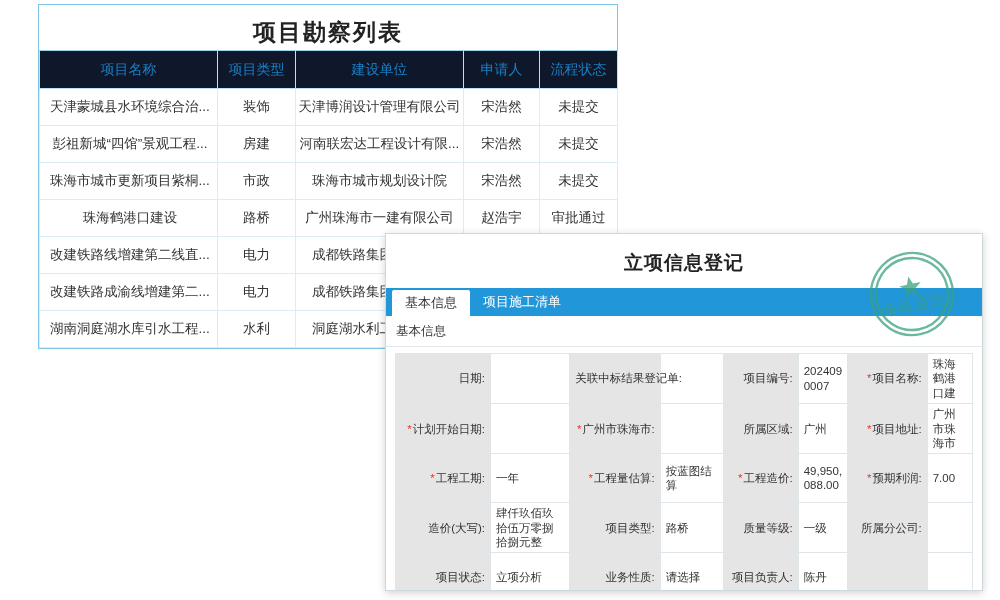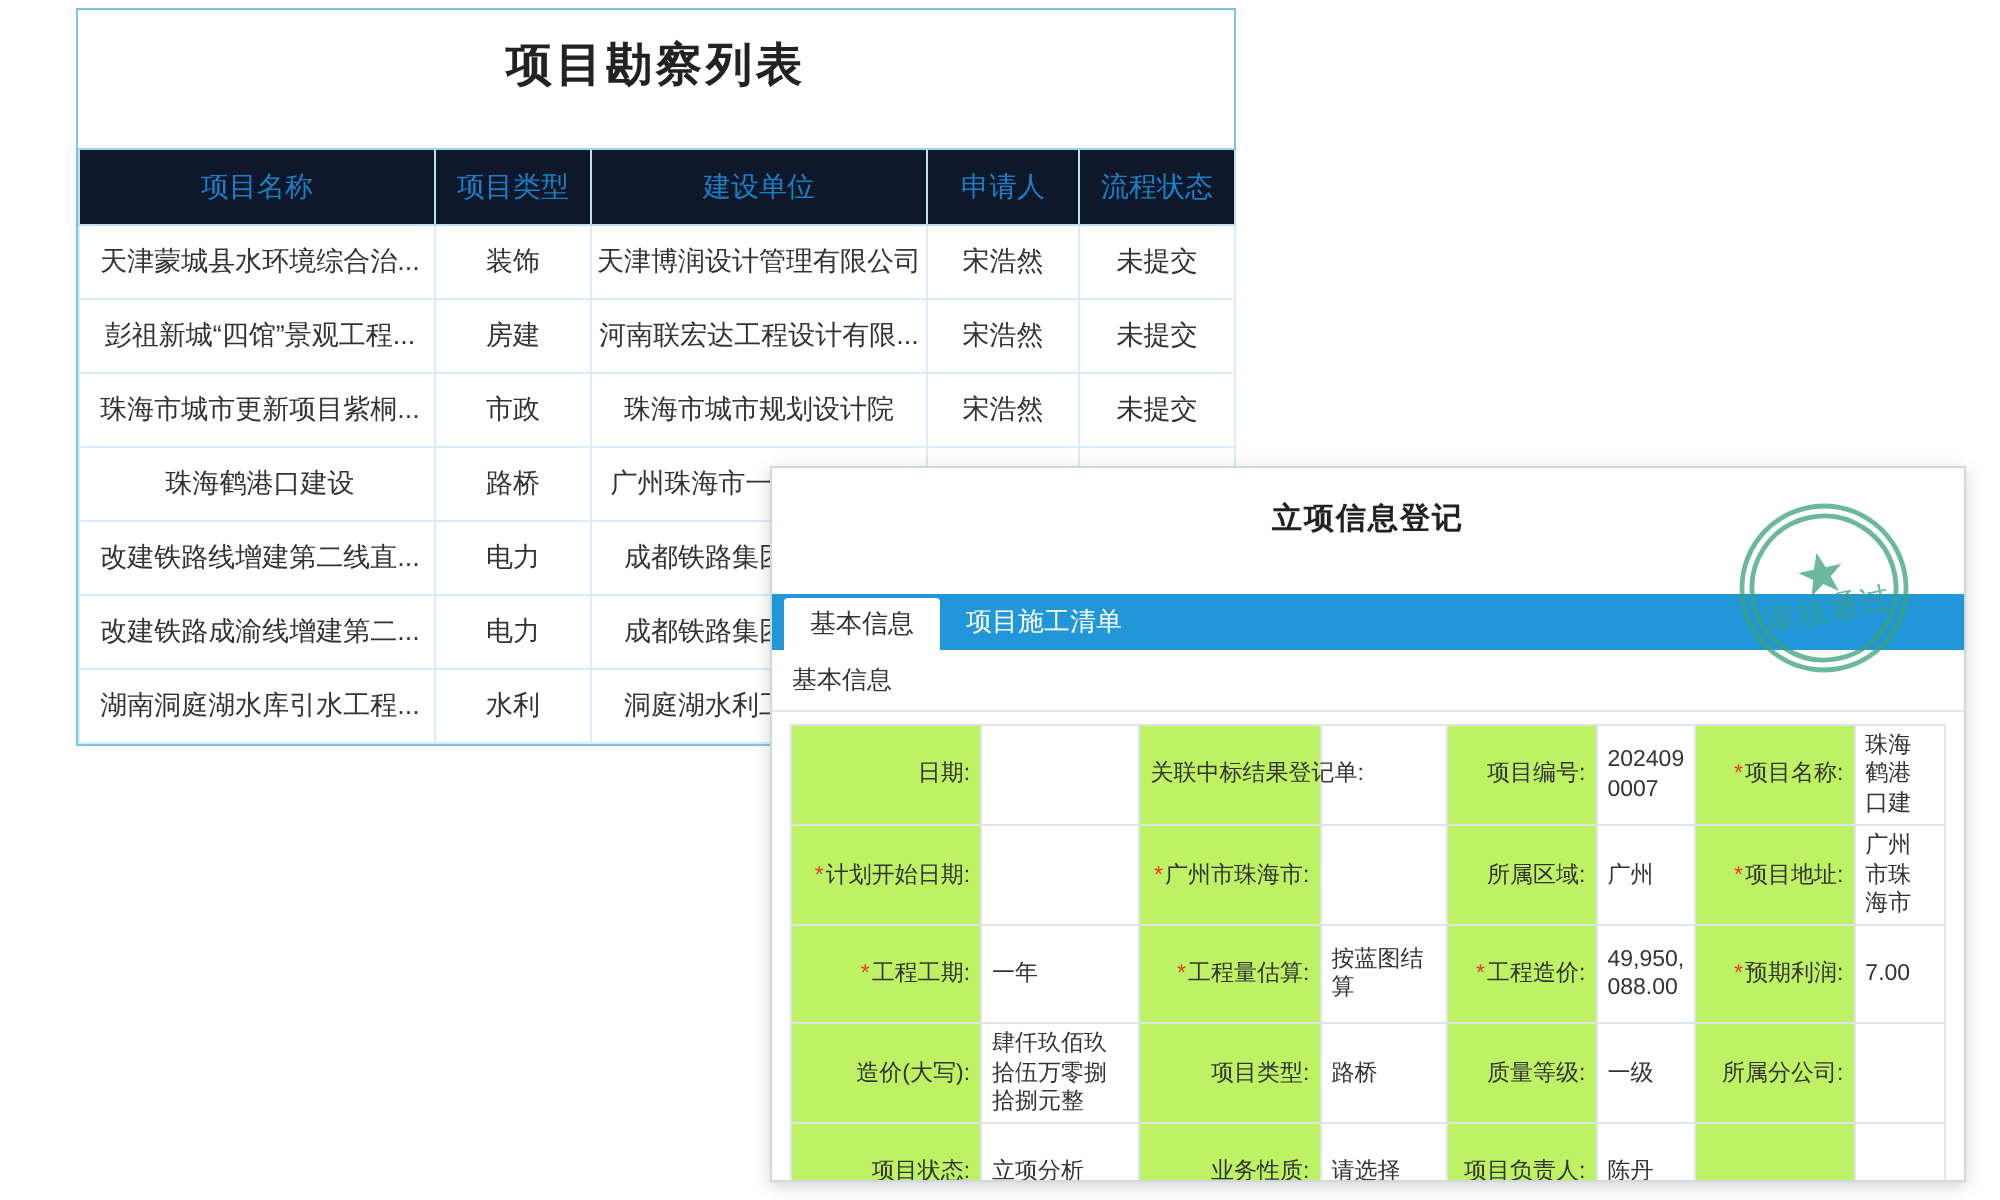"项目勘察列表" #list-title { padding: 12px 0 26px 0 -> 12px 0 2px 0 }
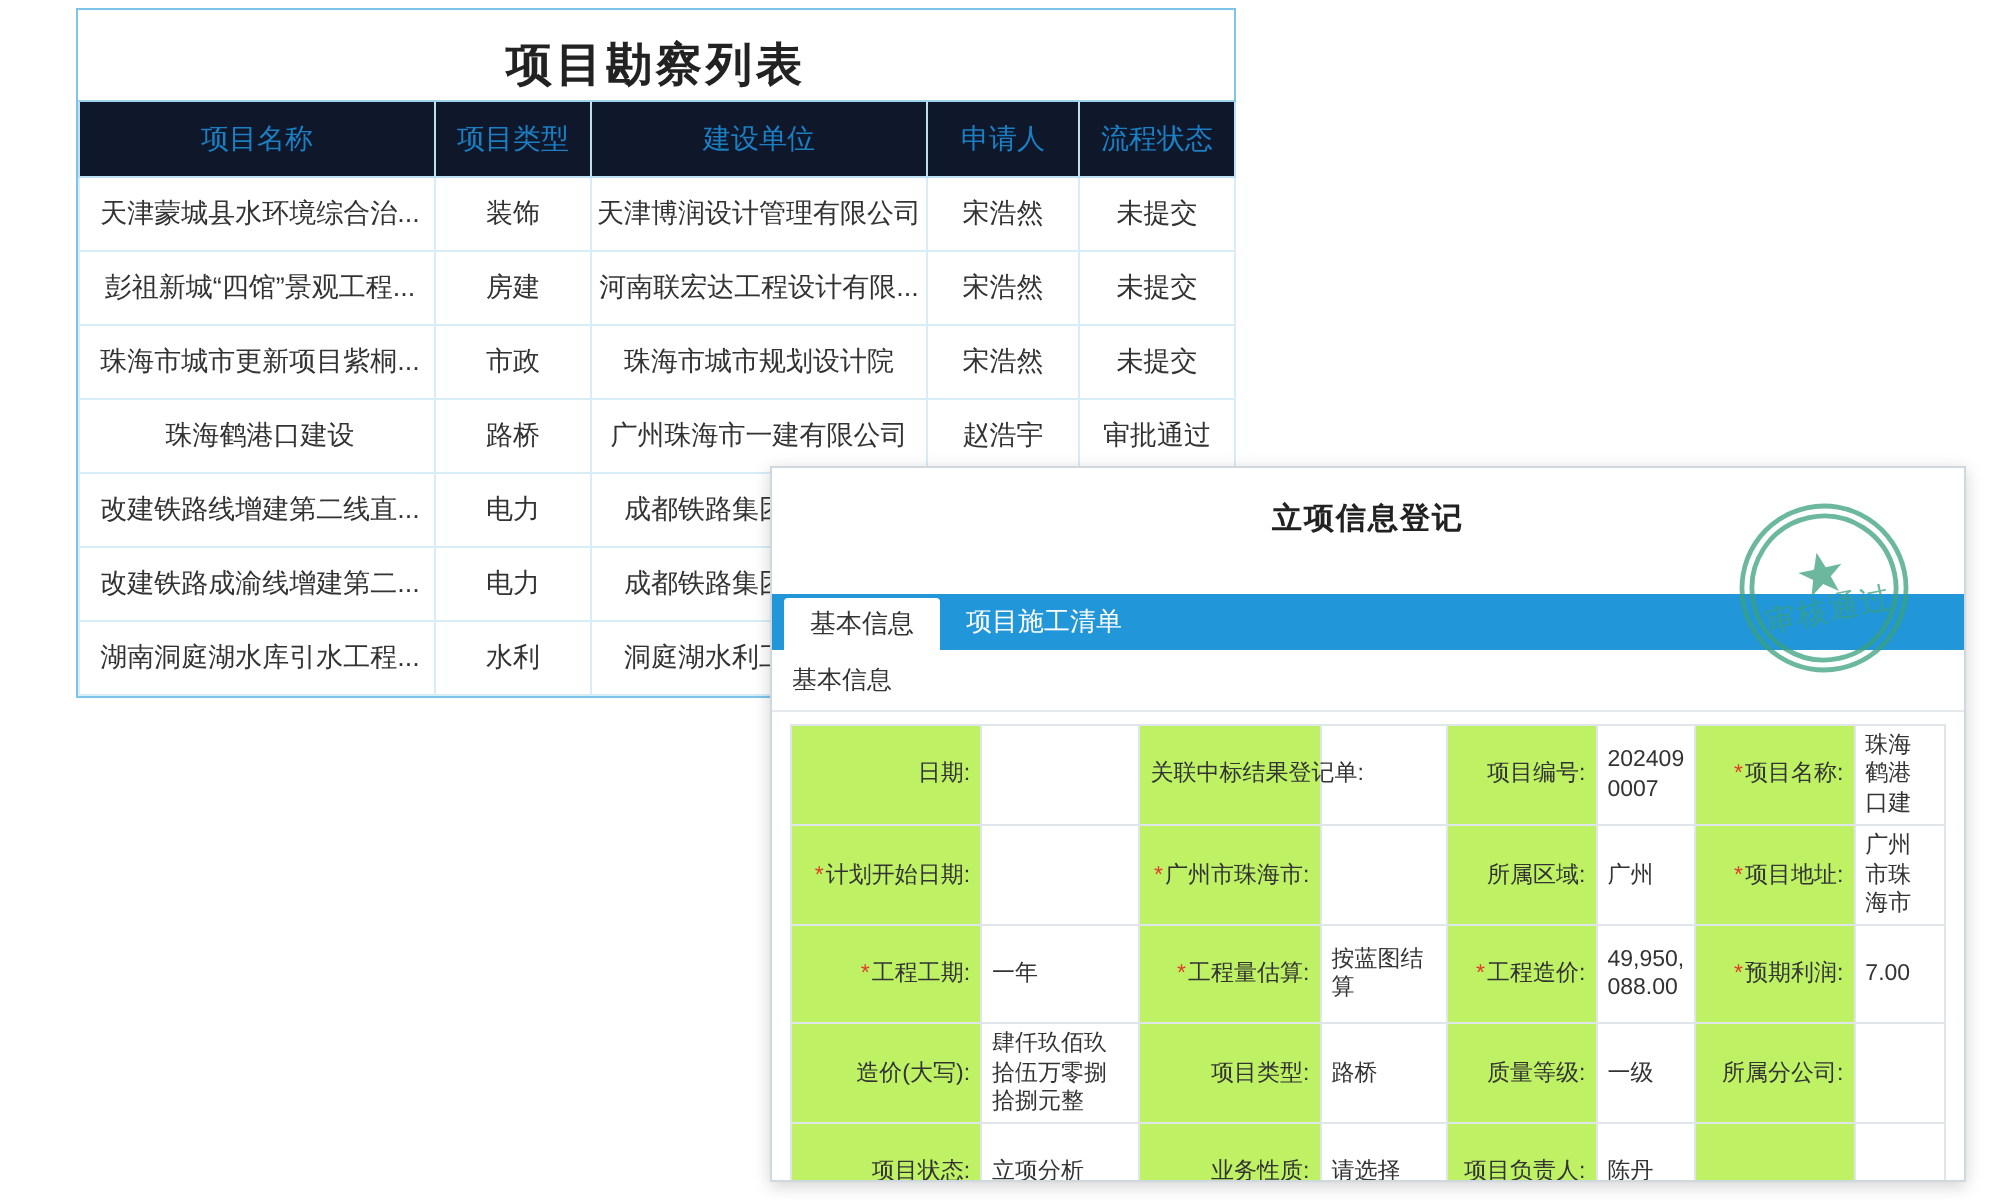"立项信息登记" #dialog-title { font-size: 15px -> 19px; padding: 16px 0 28px 0 -> 16px 0 12px 0 }
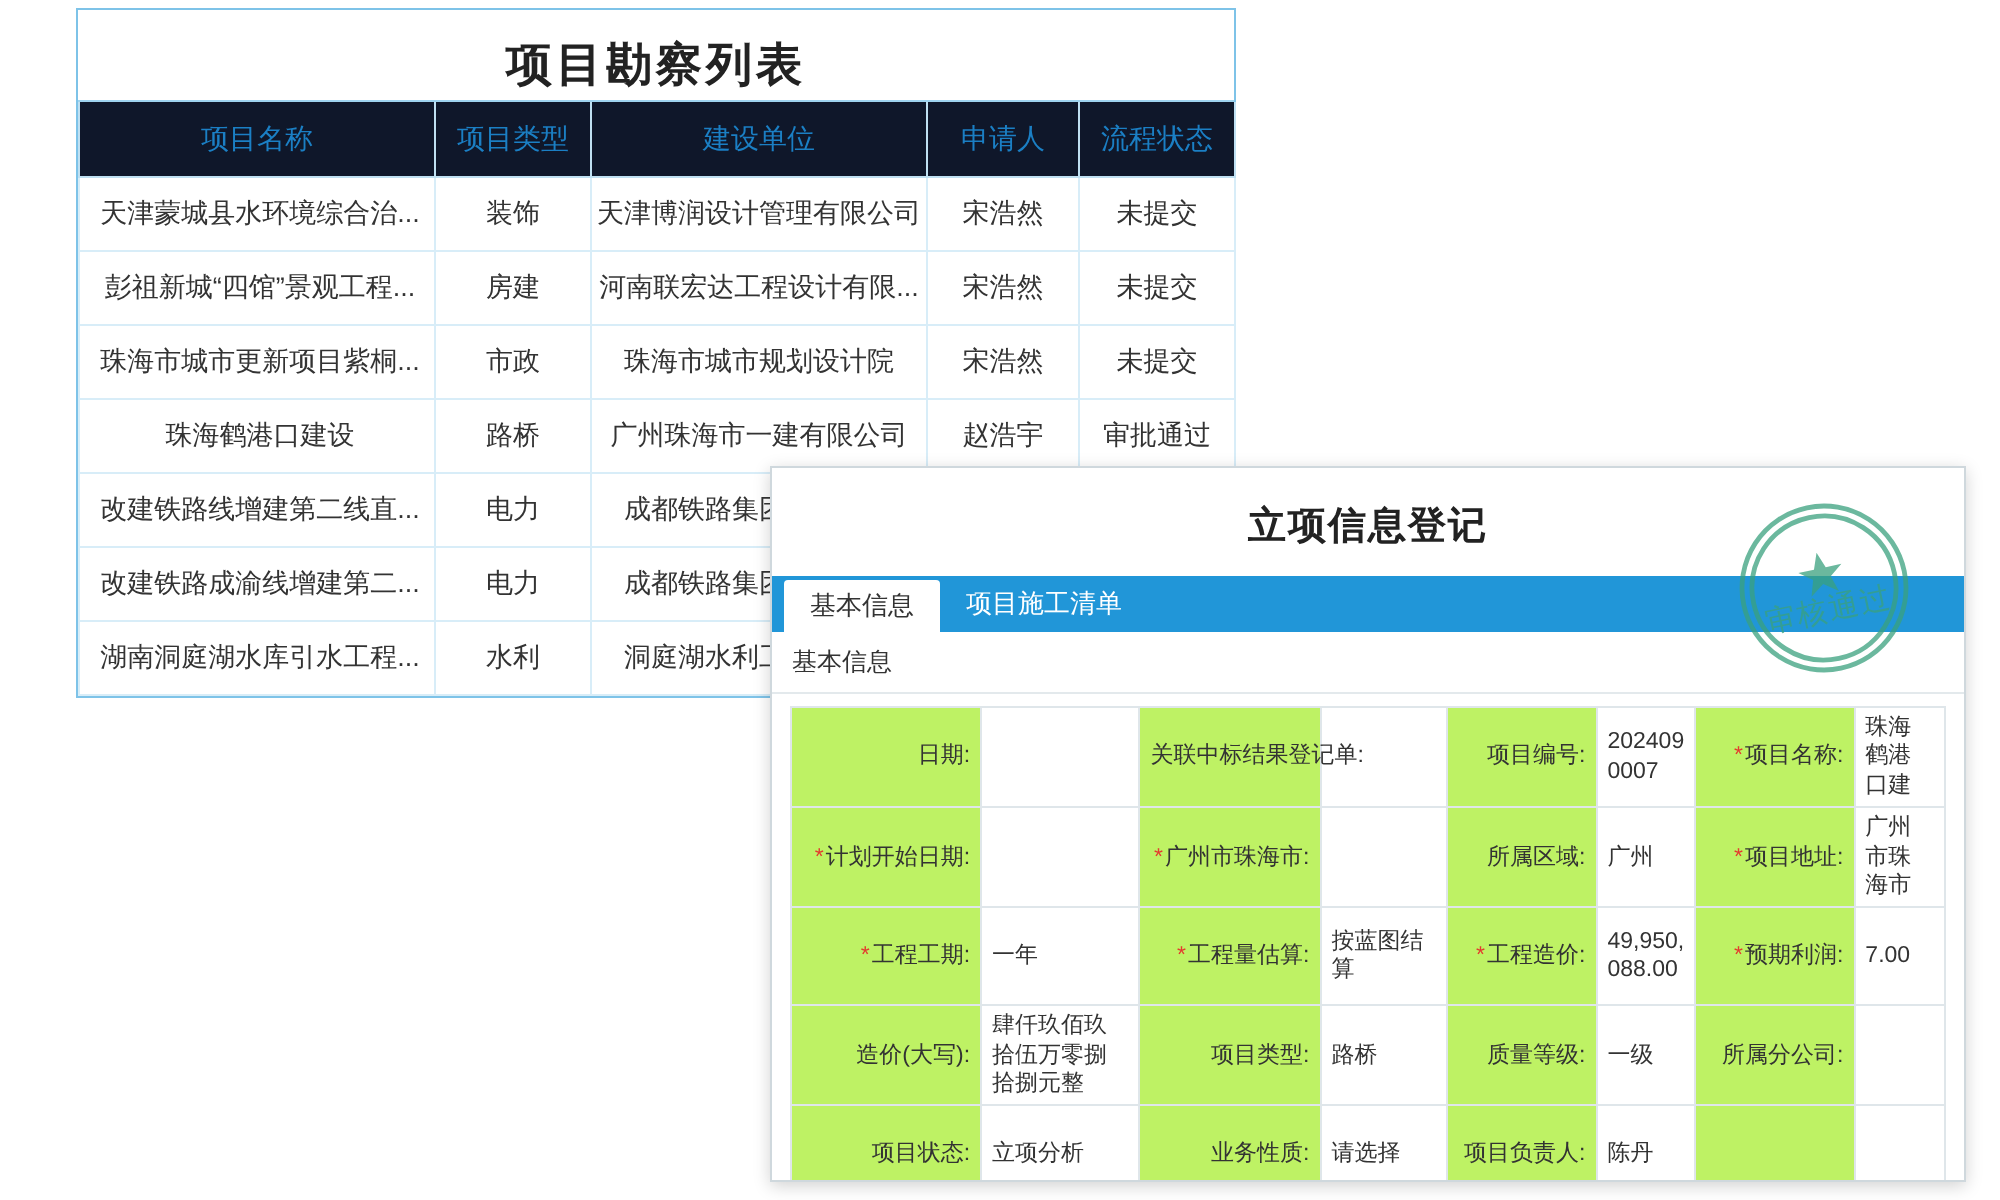"日期:" td.lbl { background: #bef264 -> #e5e5e5 }
